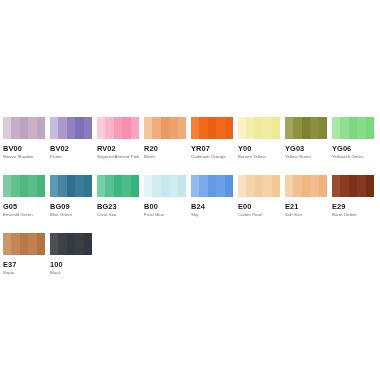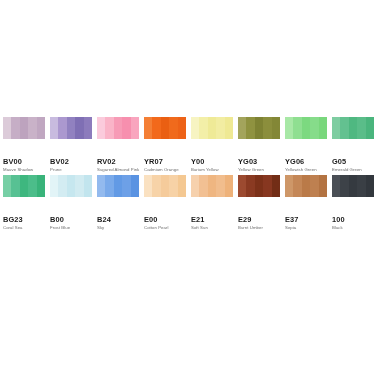"BV00" .code { margin-top: 19px -> 6px }
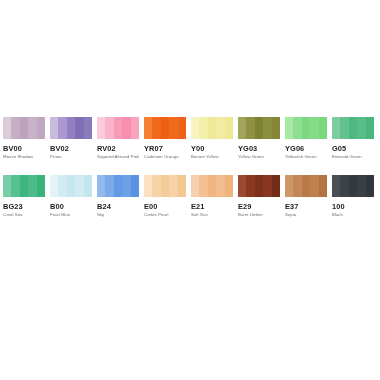"R20" div.swatch-cell { html: none -> <div> <span> <span> <i></i> <i></i> <i></i> <i></i> <i></i> </span> </span> <div>R20</div> <div>Blush</div> </div> }
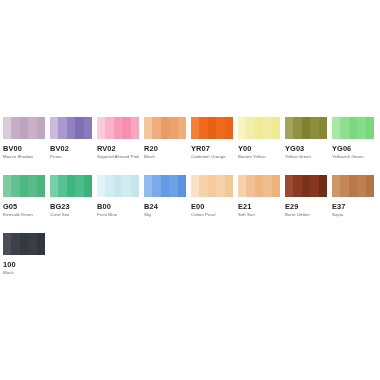"BG09" div.swatch-cell { html: none -> <div> <span> <span> <i></i> <i></i> <i></i> <i></i> <i></i> </span> </span> <div>BG09</div> <div>Blue Green</div> </div> }
